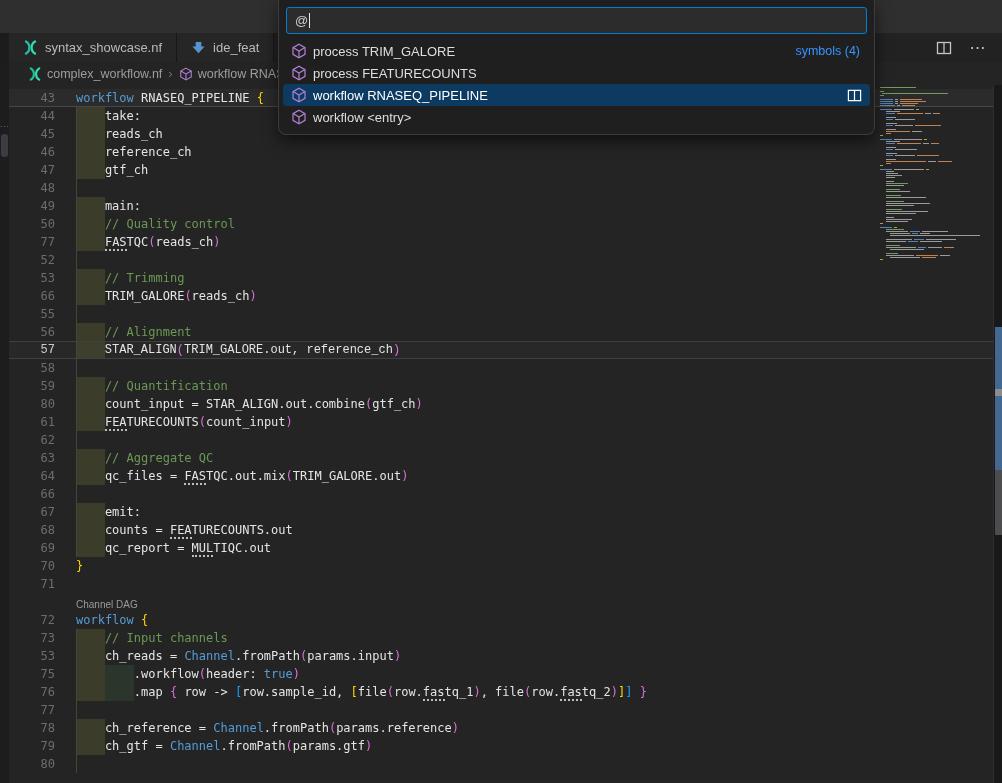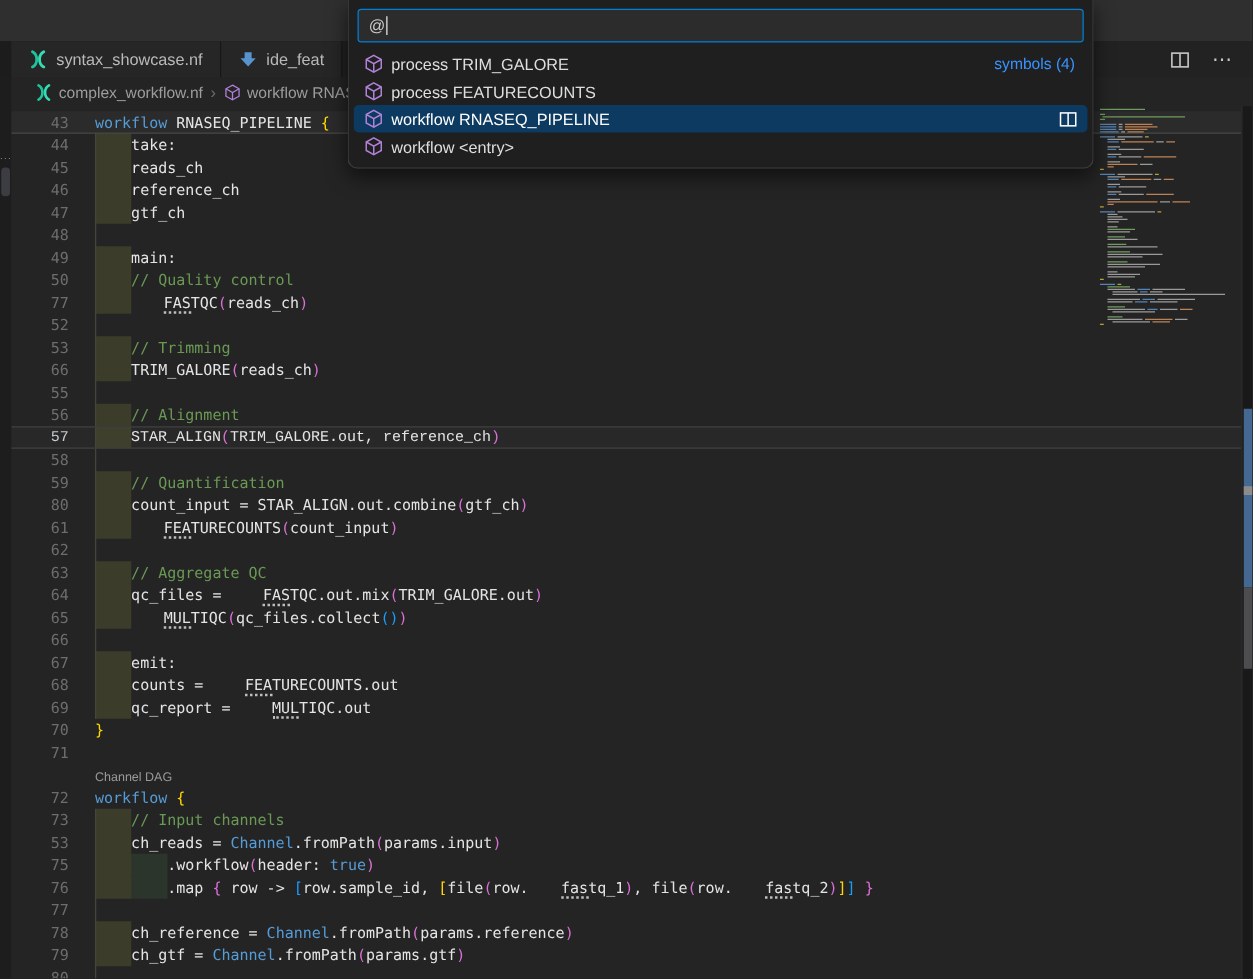"FAS" .hint3 { margin-left: 26px -> none }
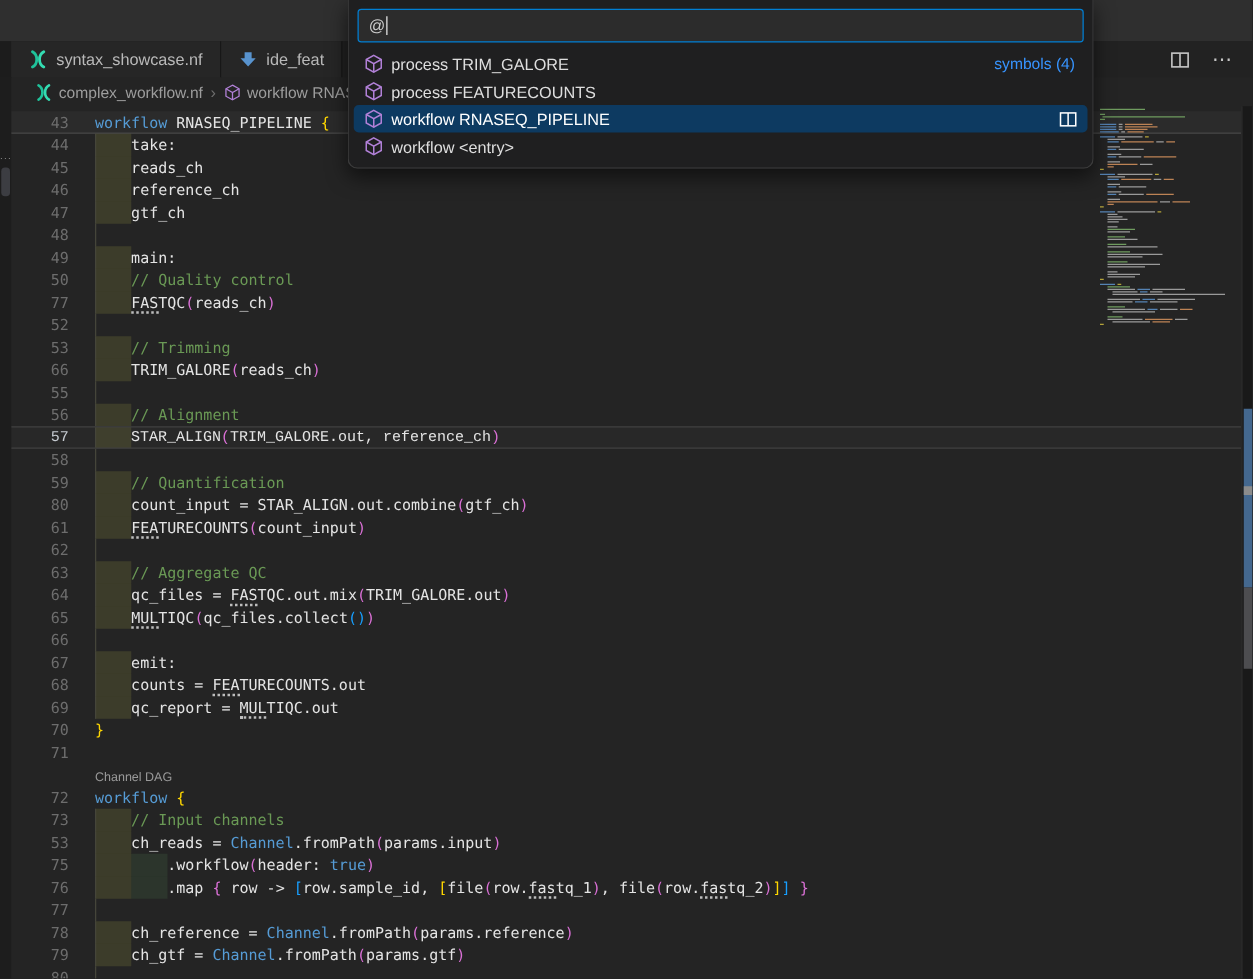"65" div.code-row { html: <div> <div></div> <div></div> <span>65</span> <span><span> </span><span><span>MUL</span>TIQC</span><span>(</span><span>qc_files.collect</span><span>(</span><span>)</span><span>)</span></span> </div> -> none }
